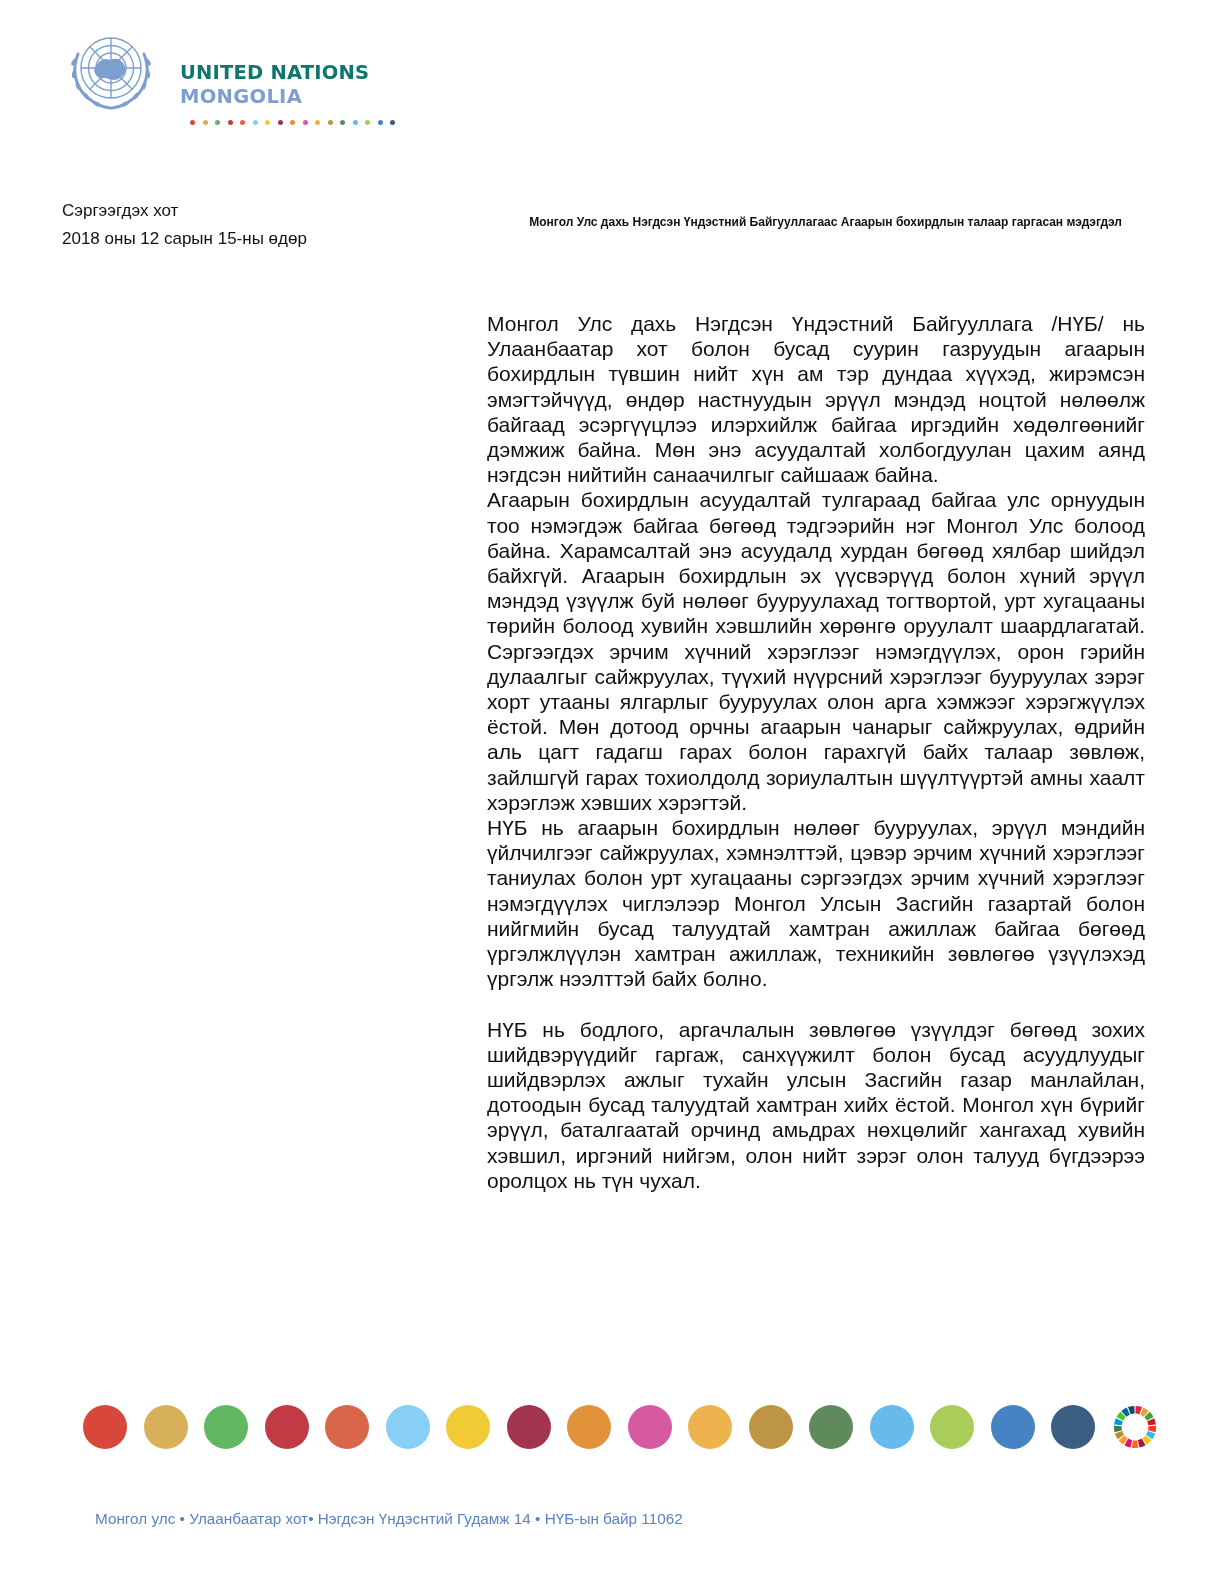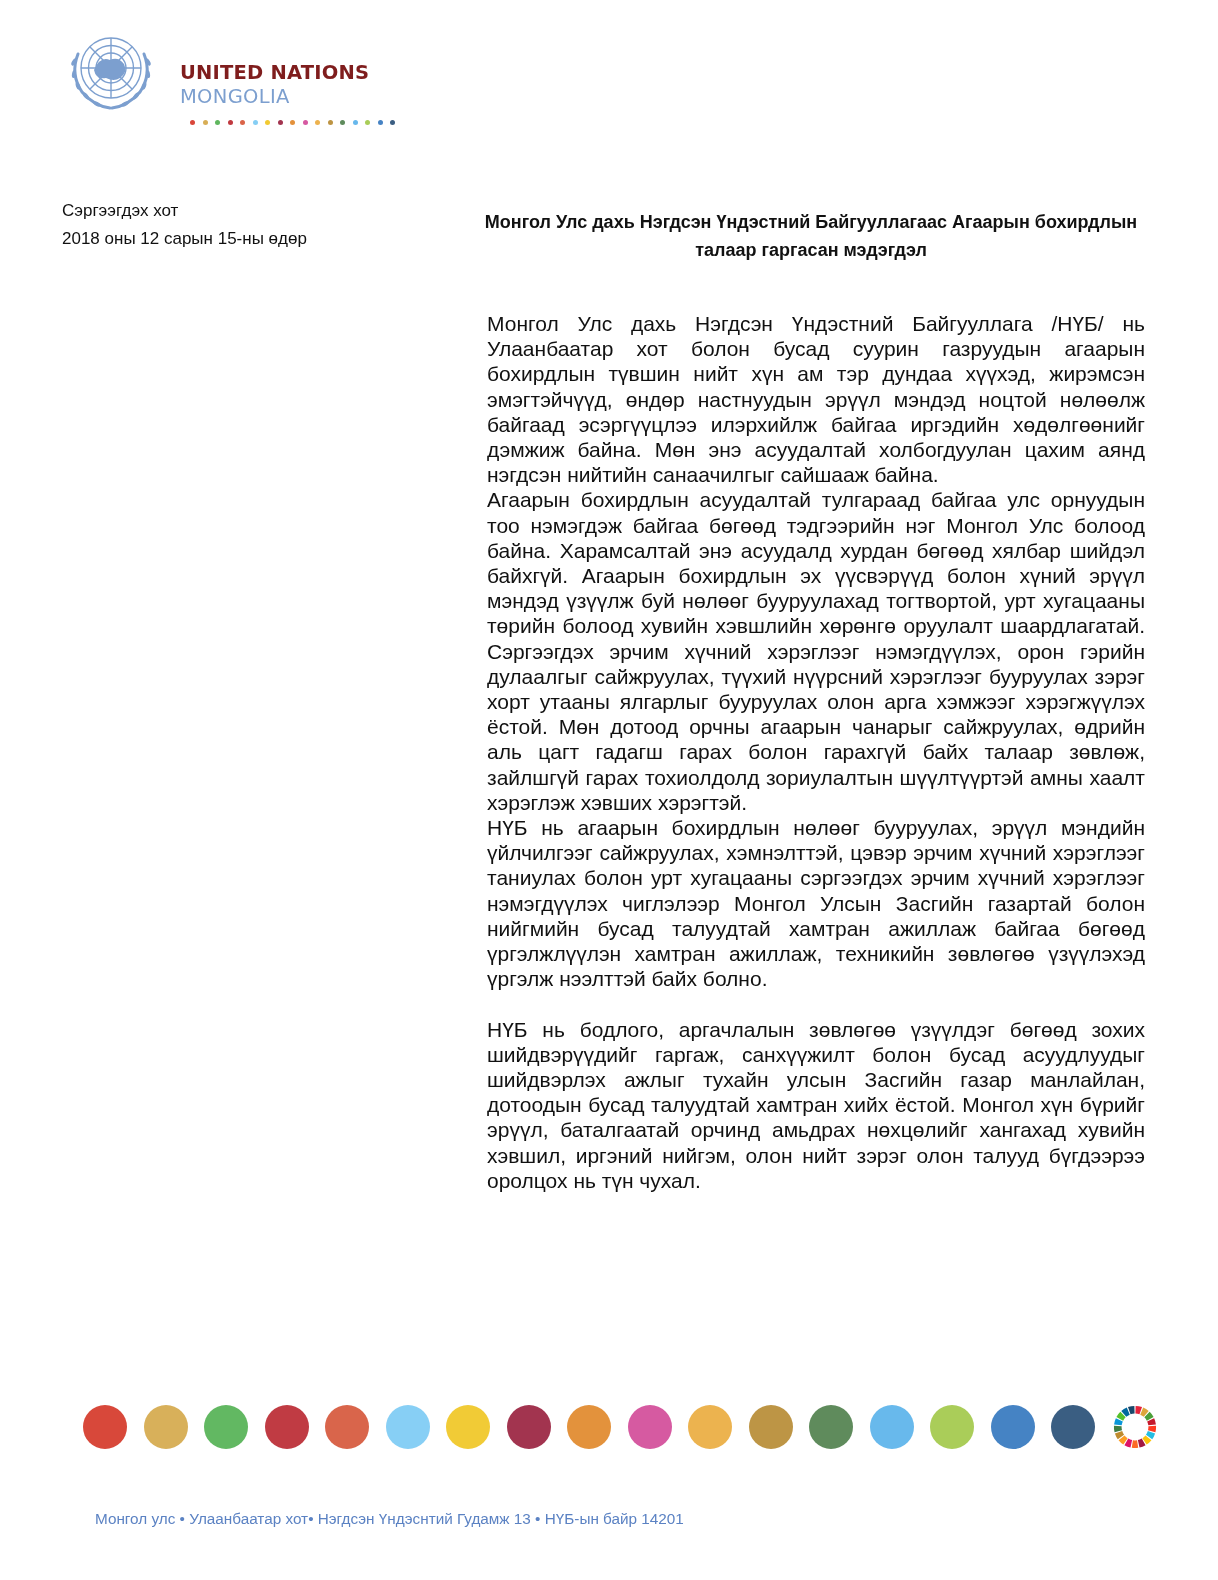"UNITED NATIONS" .logo-title { color: #7f1d1d -> #0f766e }
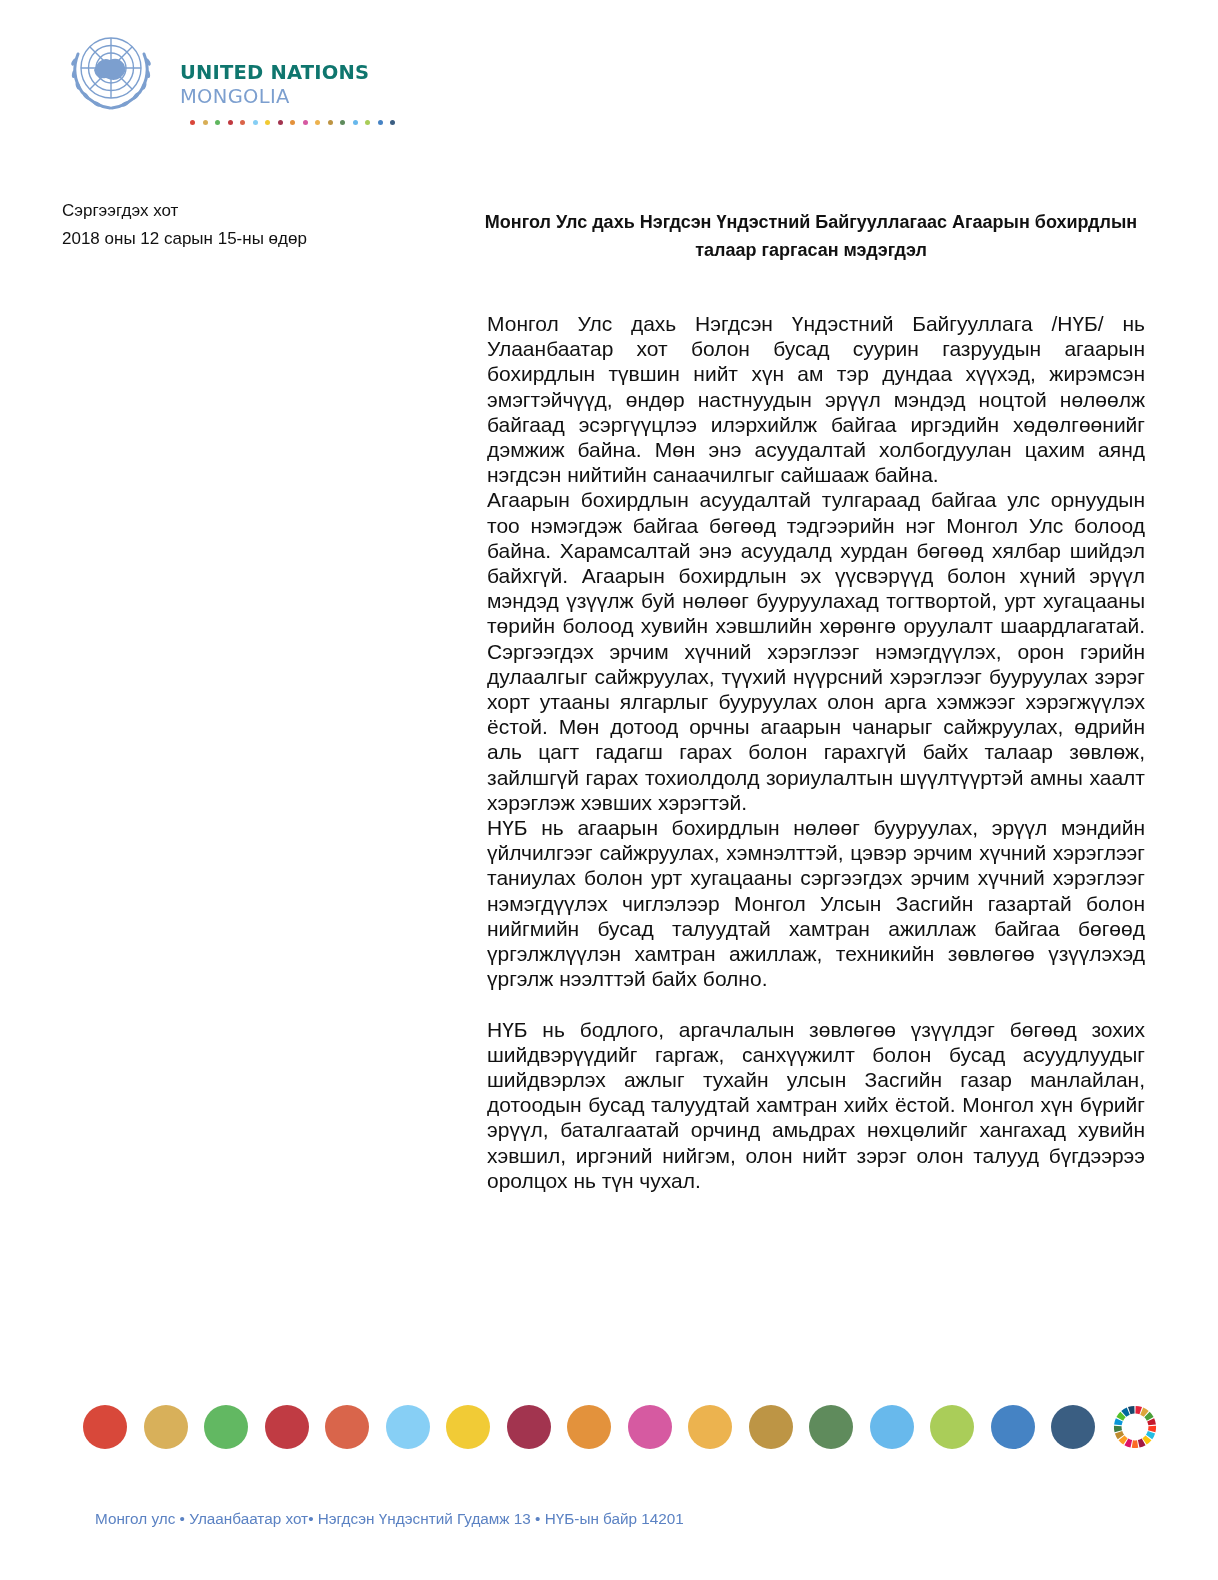"MONGOLIA" .logo-sub { font-weight: none -> bold }
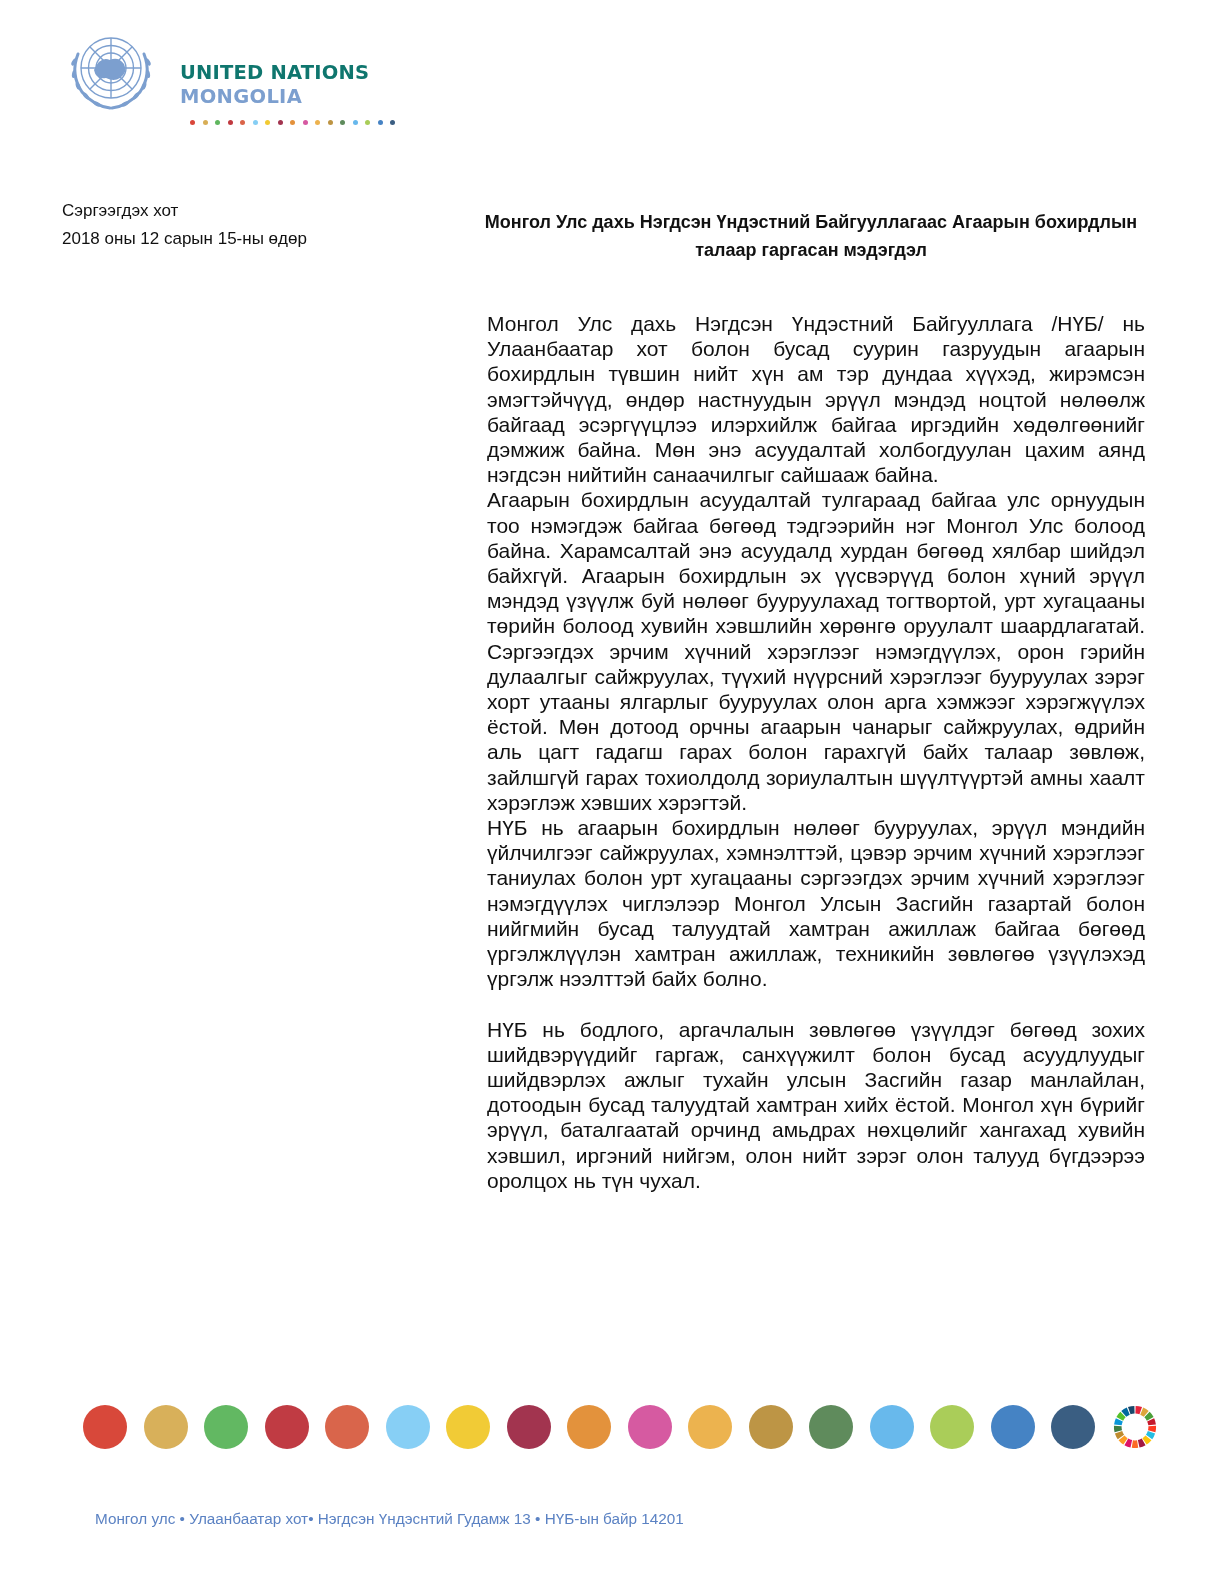"Монгол Улс дахь Нэгдсэн Үндэстний Байгууллагаас" .doc-title { font-size: 18px -> 12px; left: 481px -> 462px; text-align: center -> right }
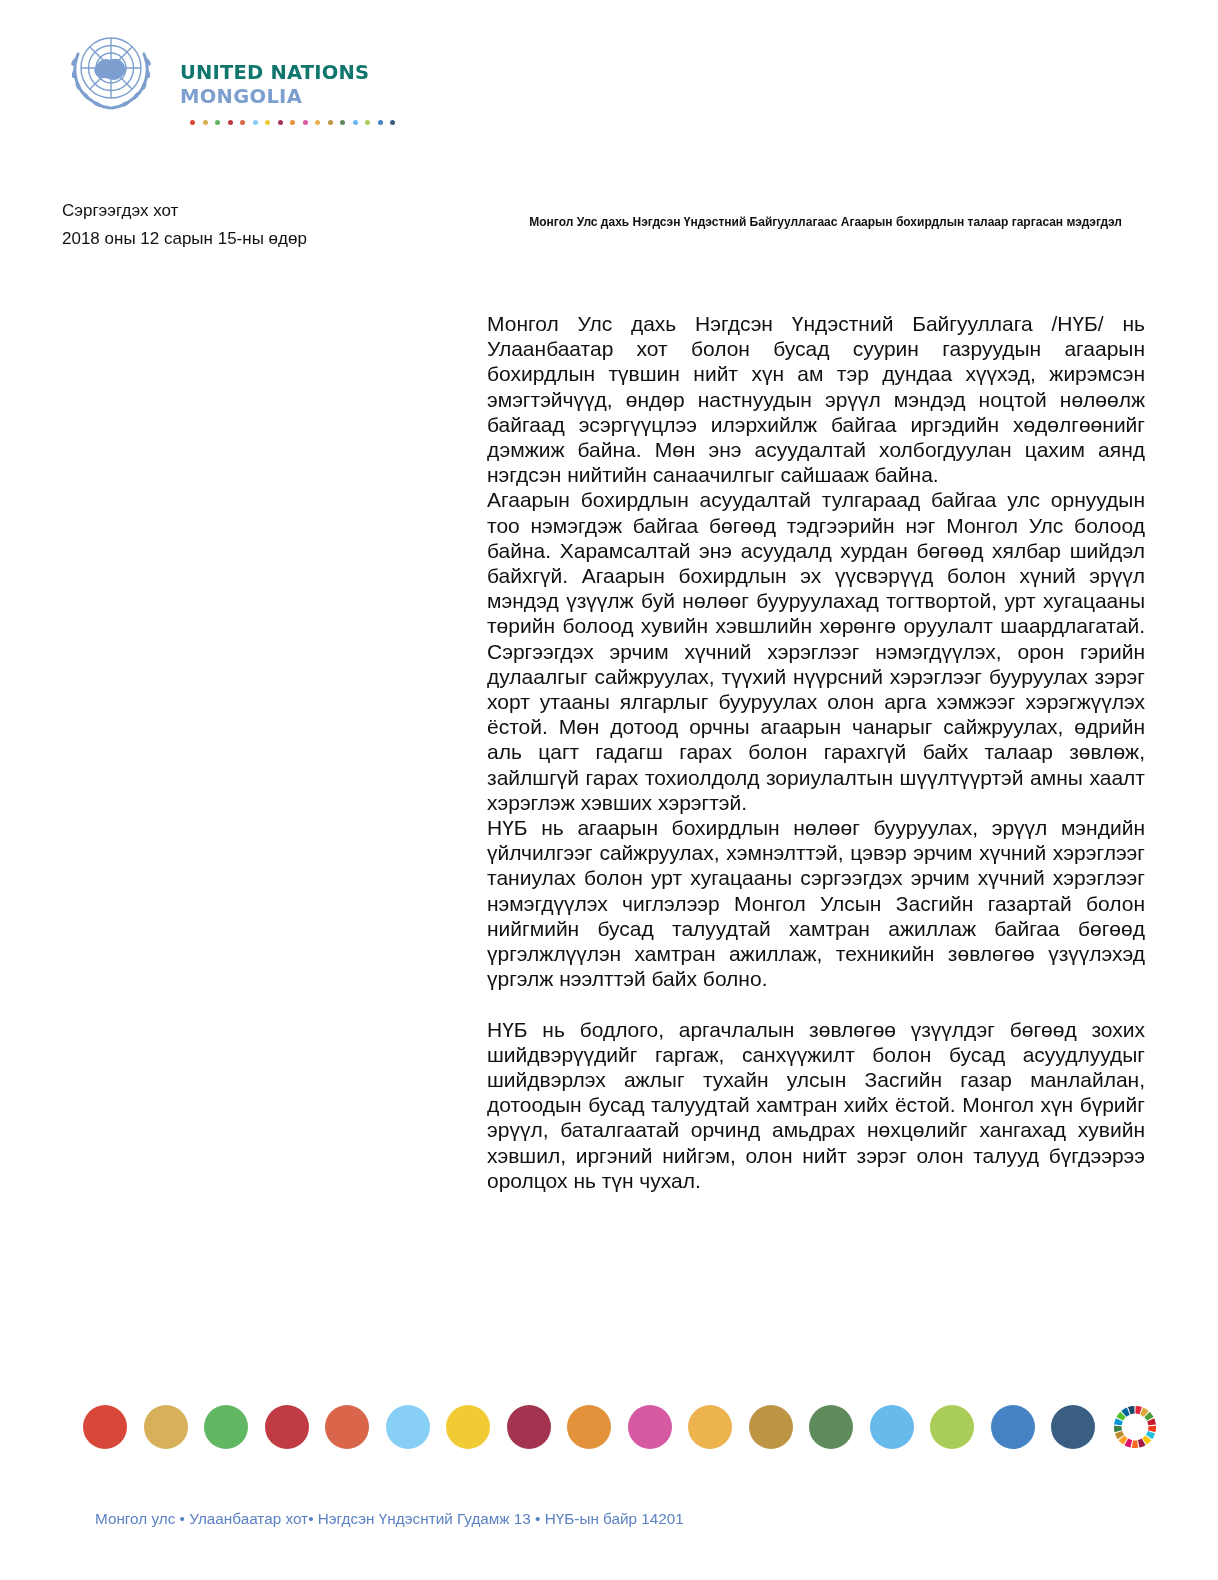"Монгол улс • Улаанбаатар хот•" div.footer { text: 13 • НҮБ-ын байр 14201 -> 14 • НҮБ-ын байр 11062 }
